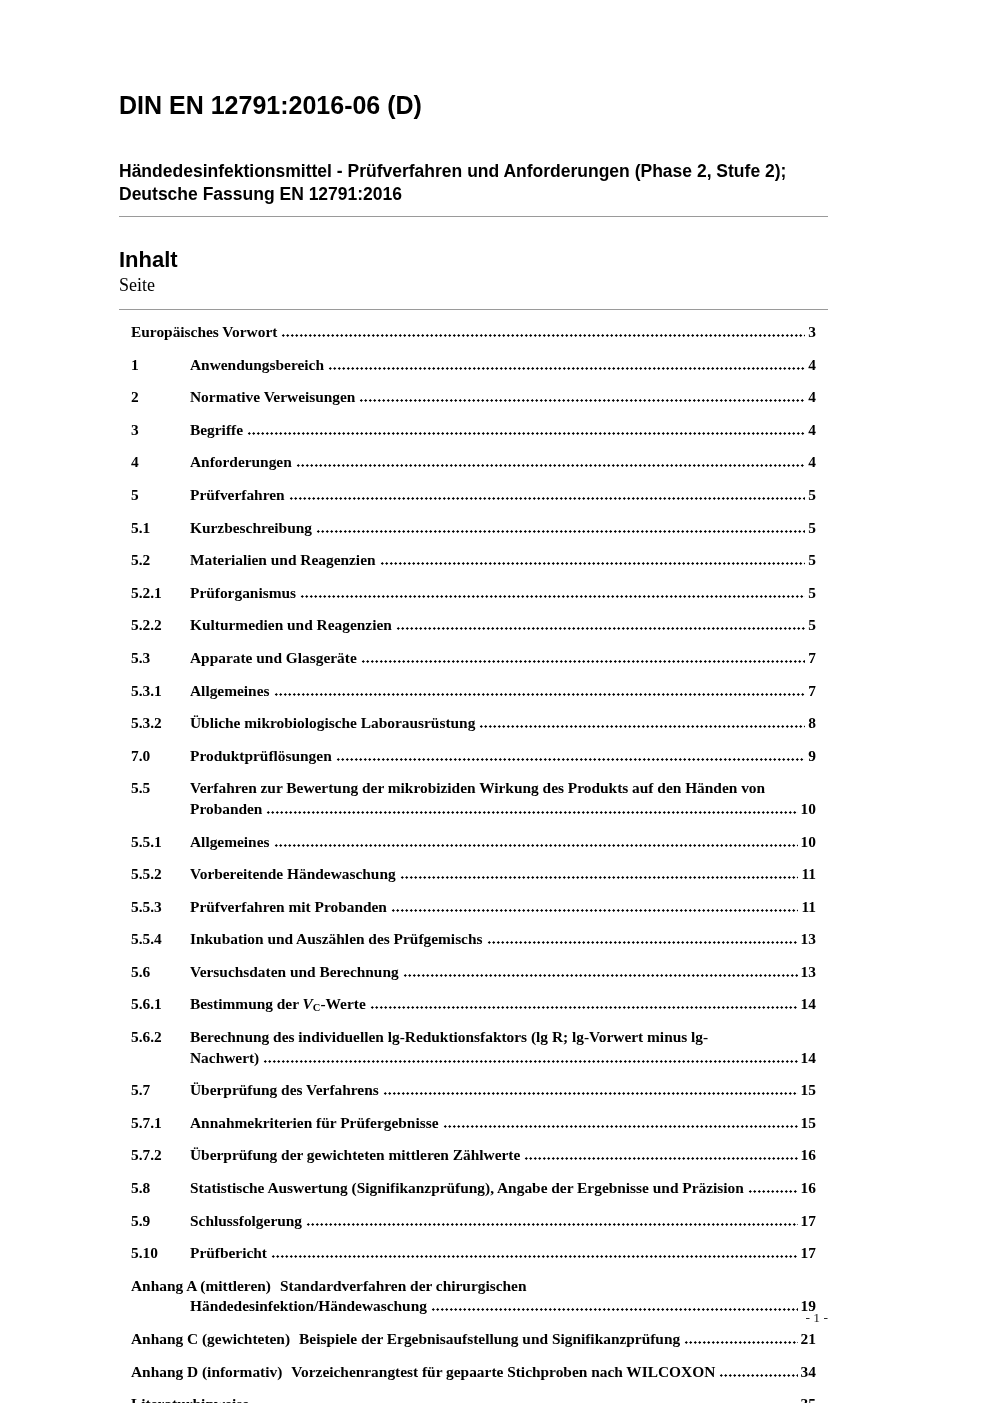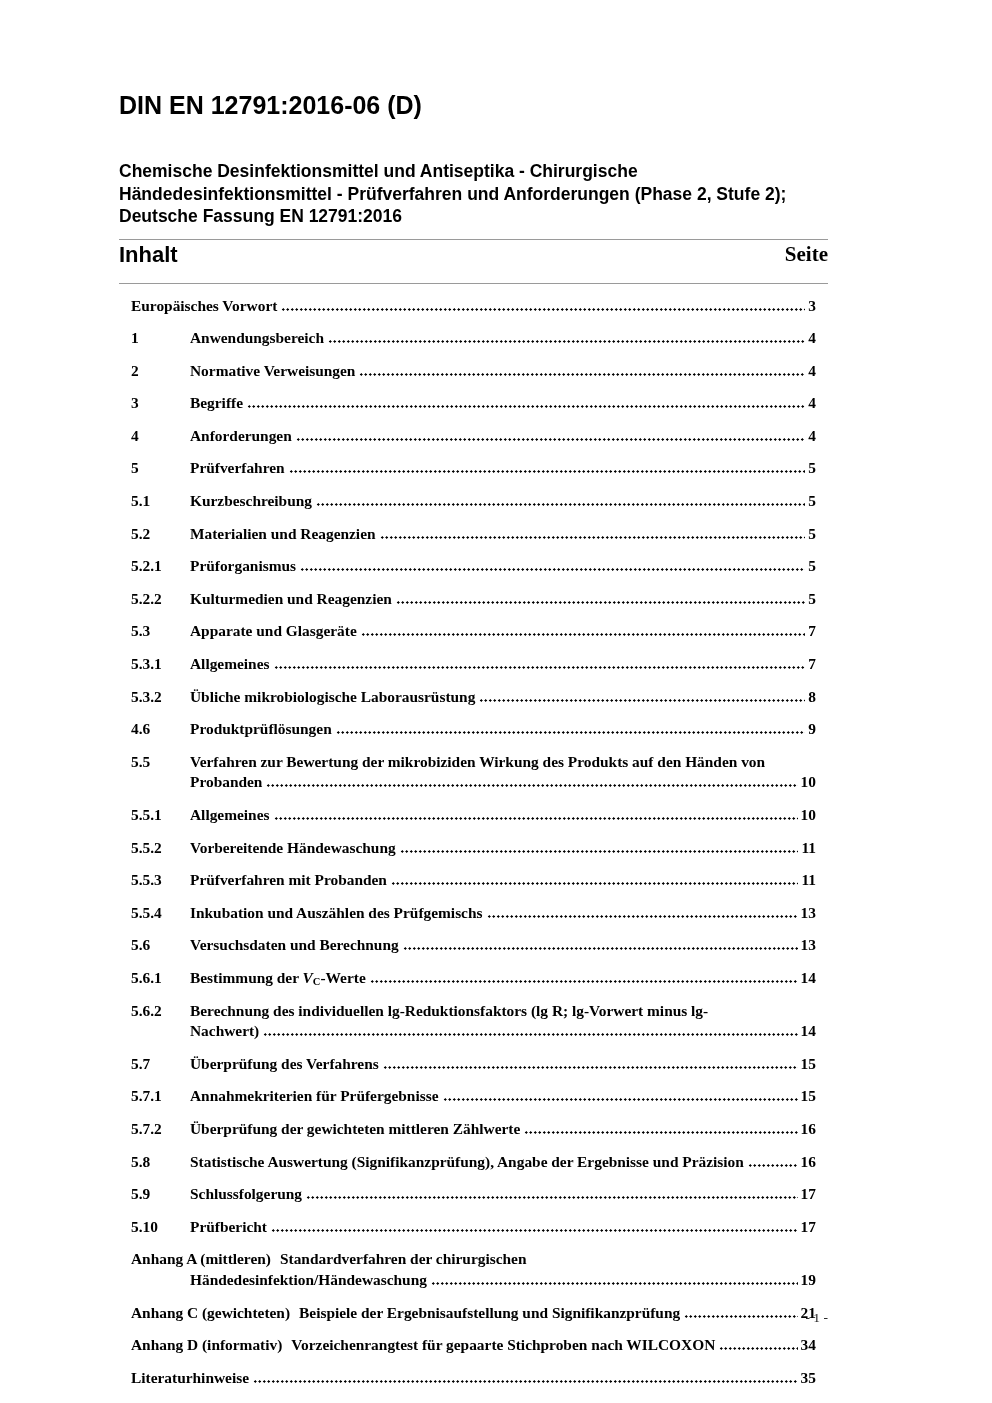"Chemische Desinfektionsmittel und" div { html: <div>Chemische Desinfektionsmittel und Antiseptika - Chirurgische</div> -> none }
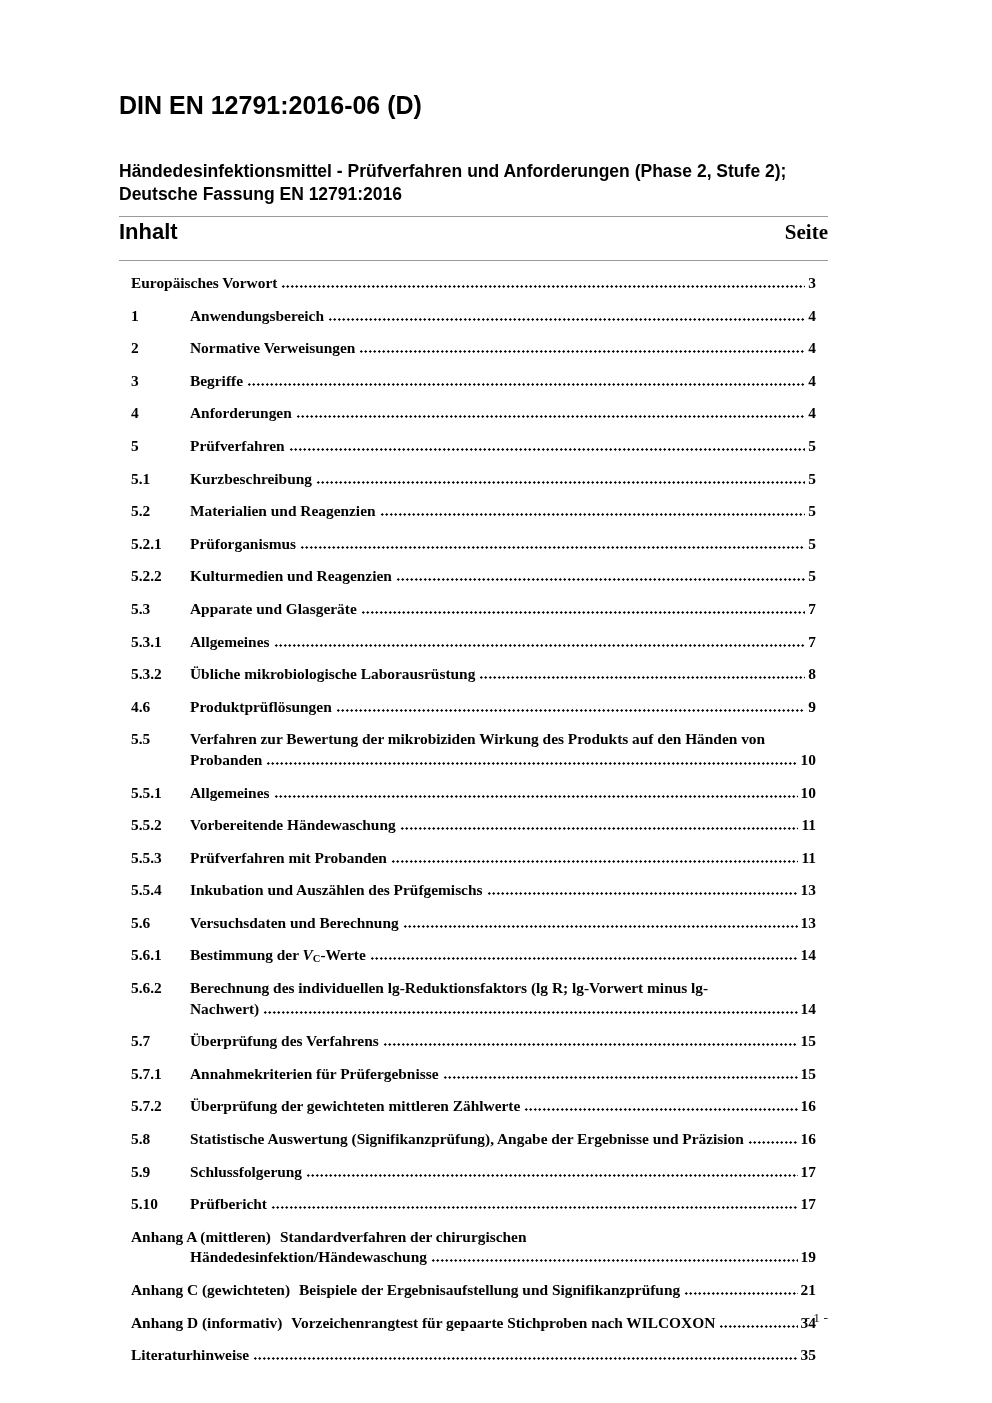"Inhalt" .toc-header { align-items: center -> flex-start; flex-direction: none -> column; margin-top: none -> 28px }
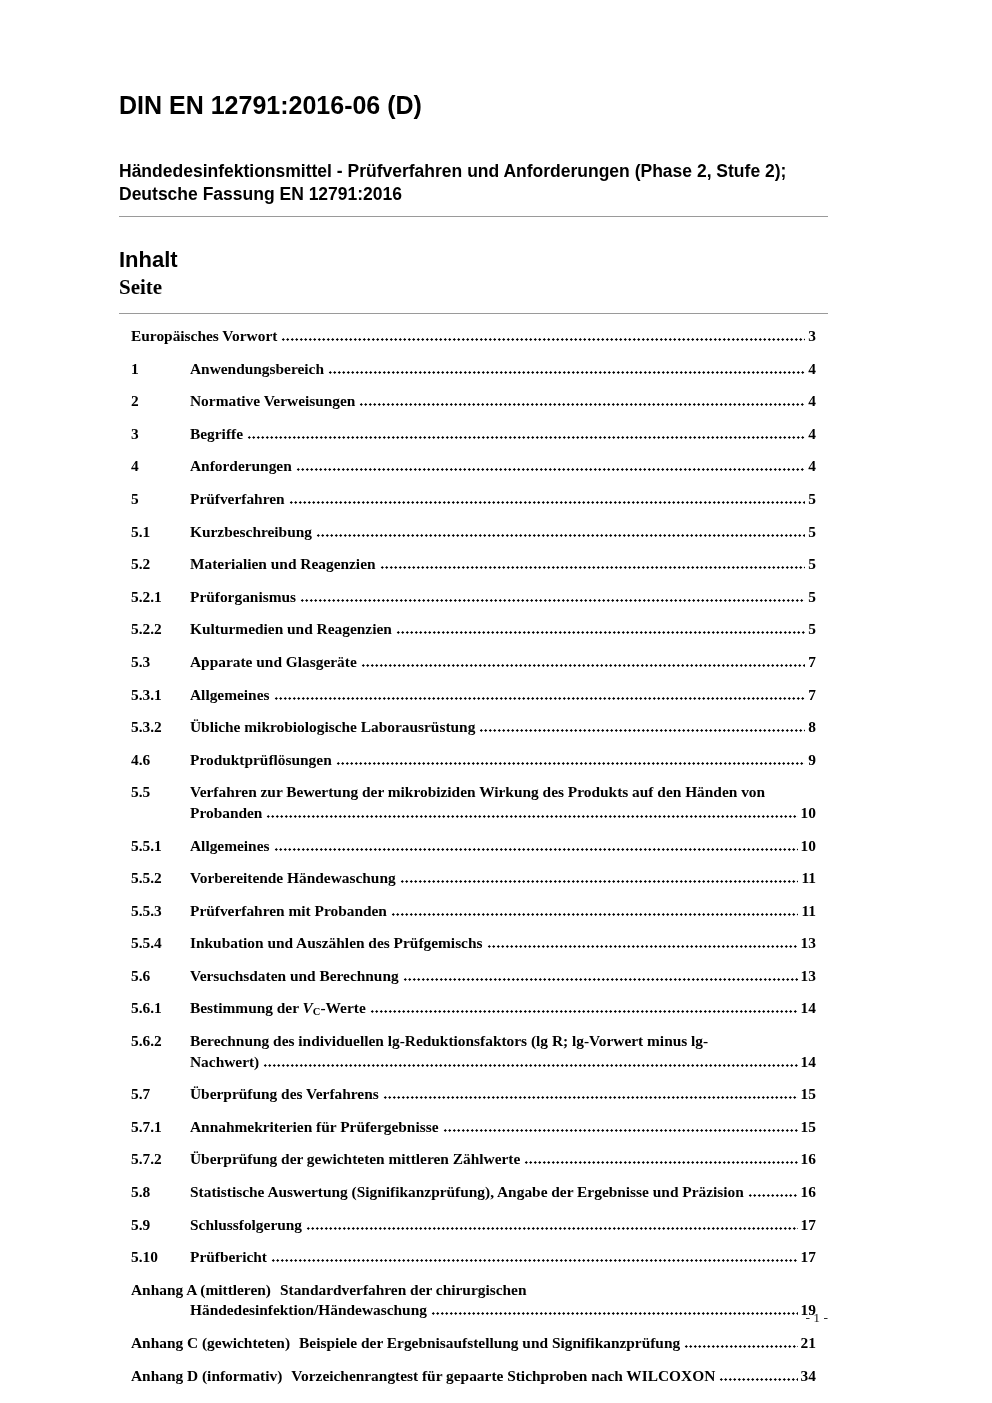"Seite" .toc-page-label { font-size: 21px -> 18px; font-weight: bold -> normal }
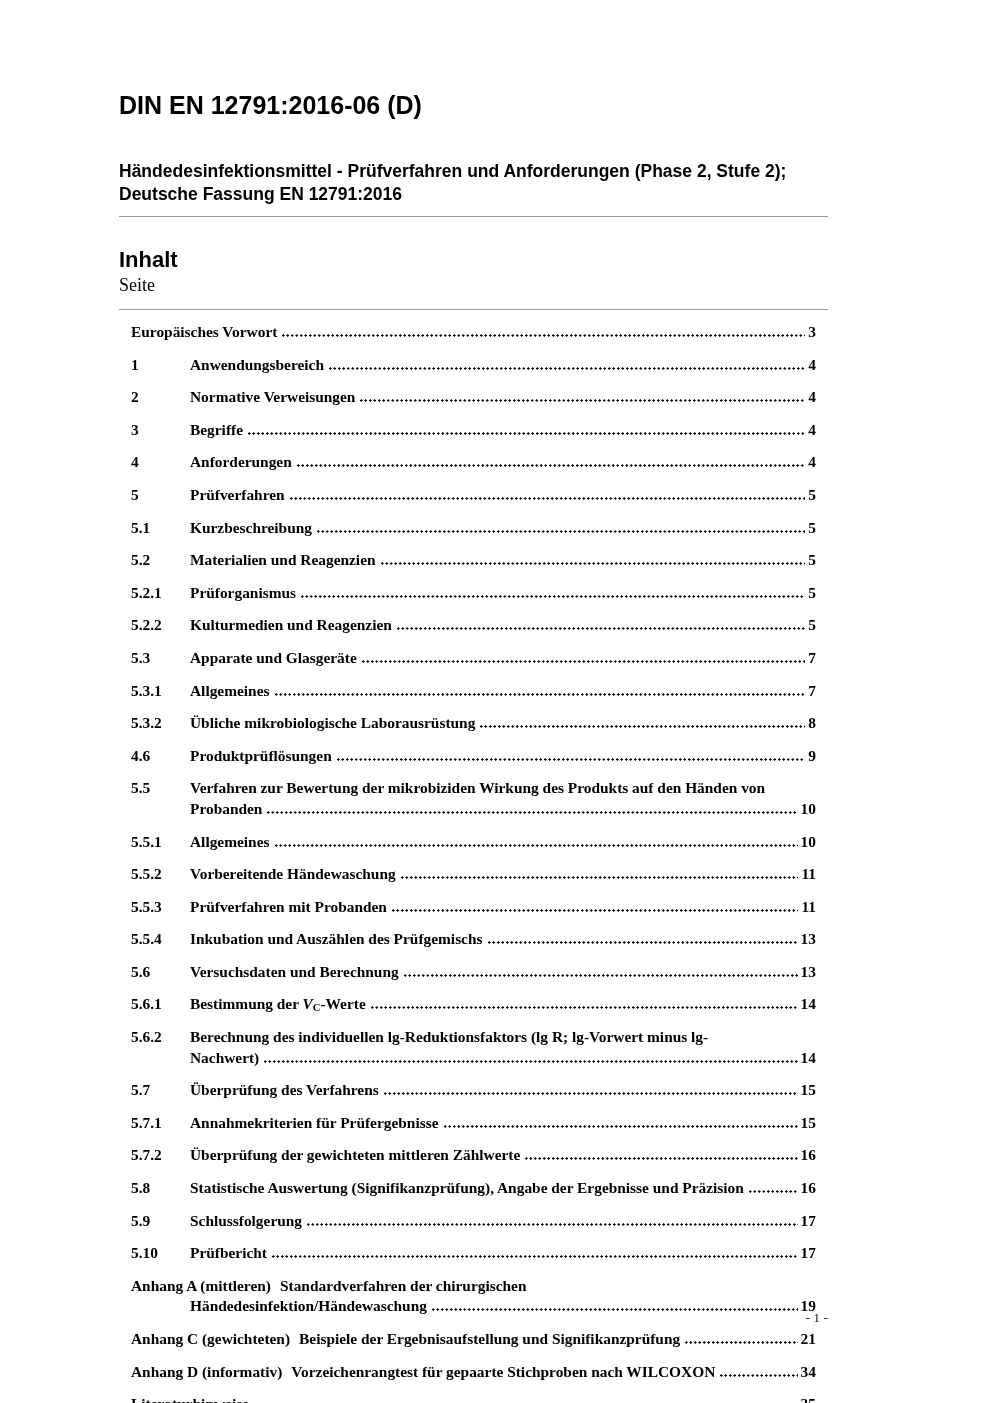"4.6" span.toc-num { text: 4.6 -> 7.0 }
